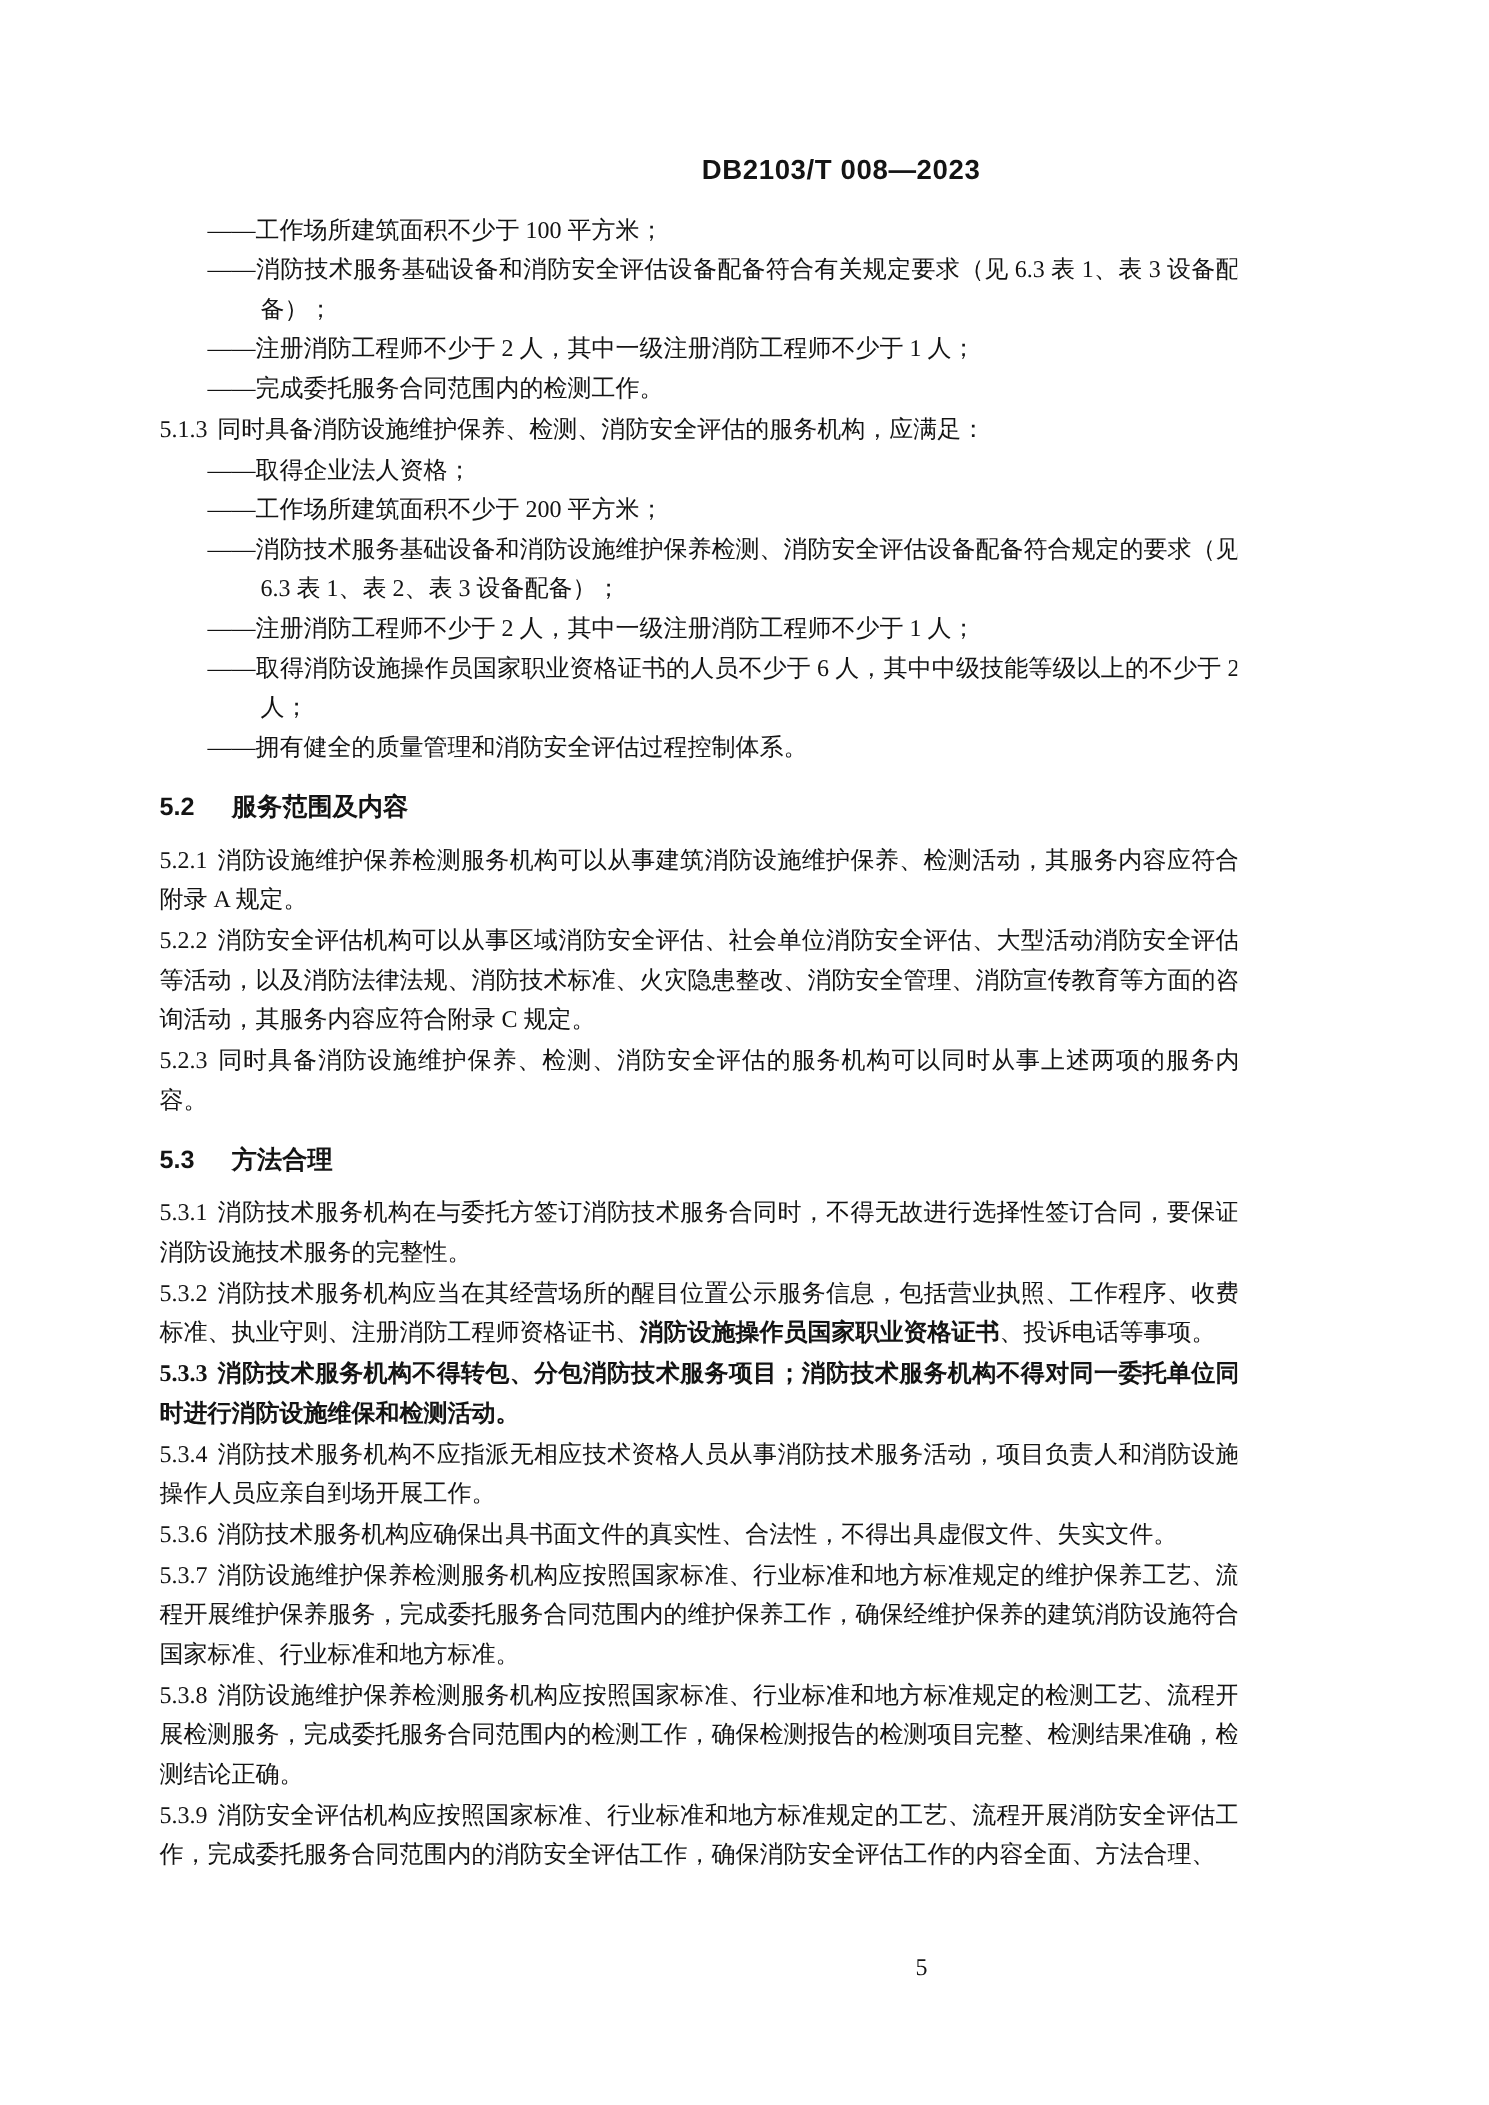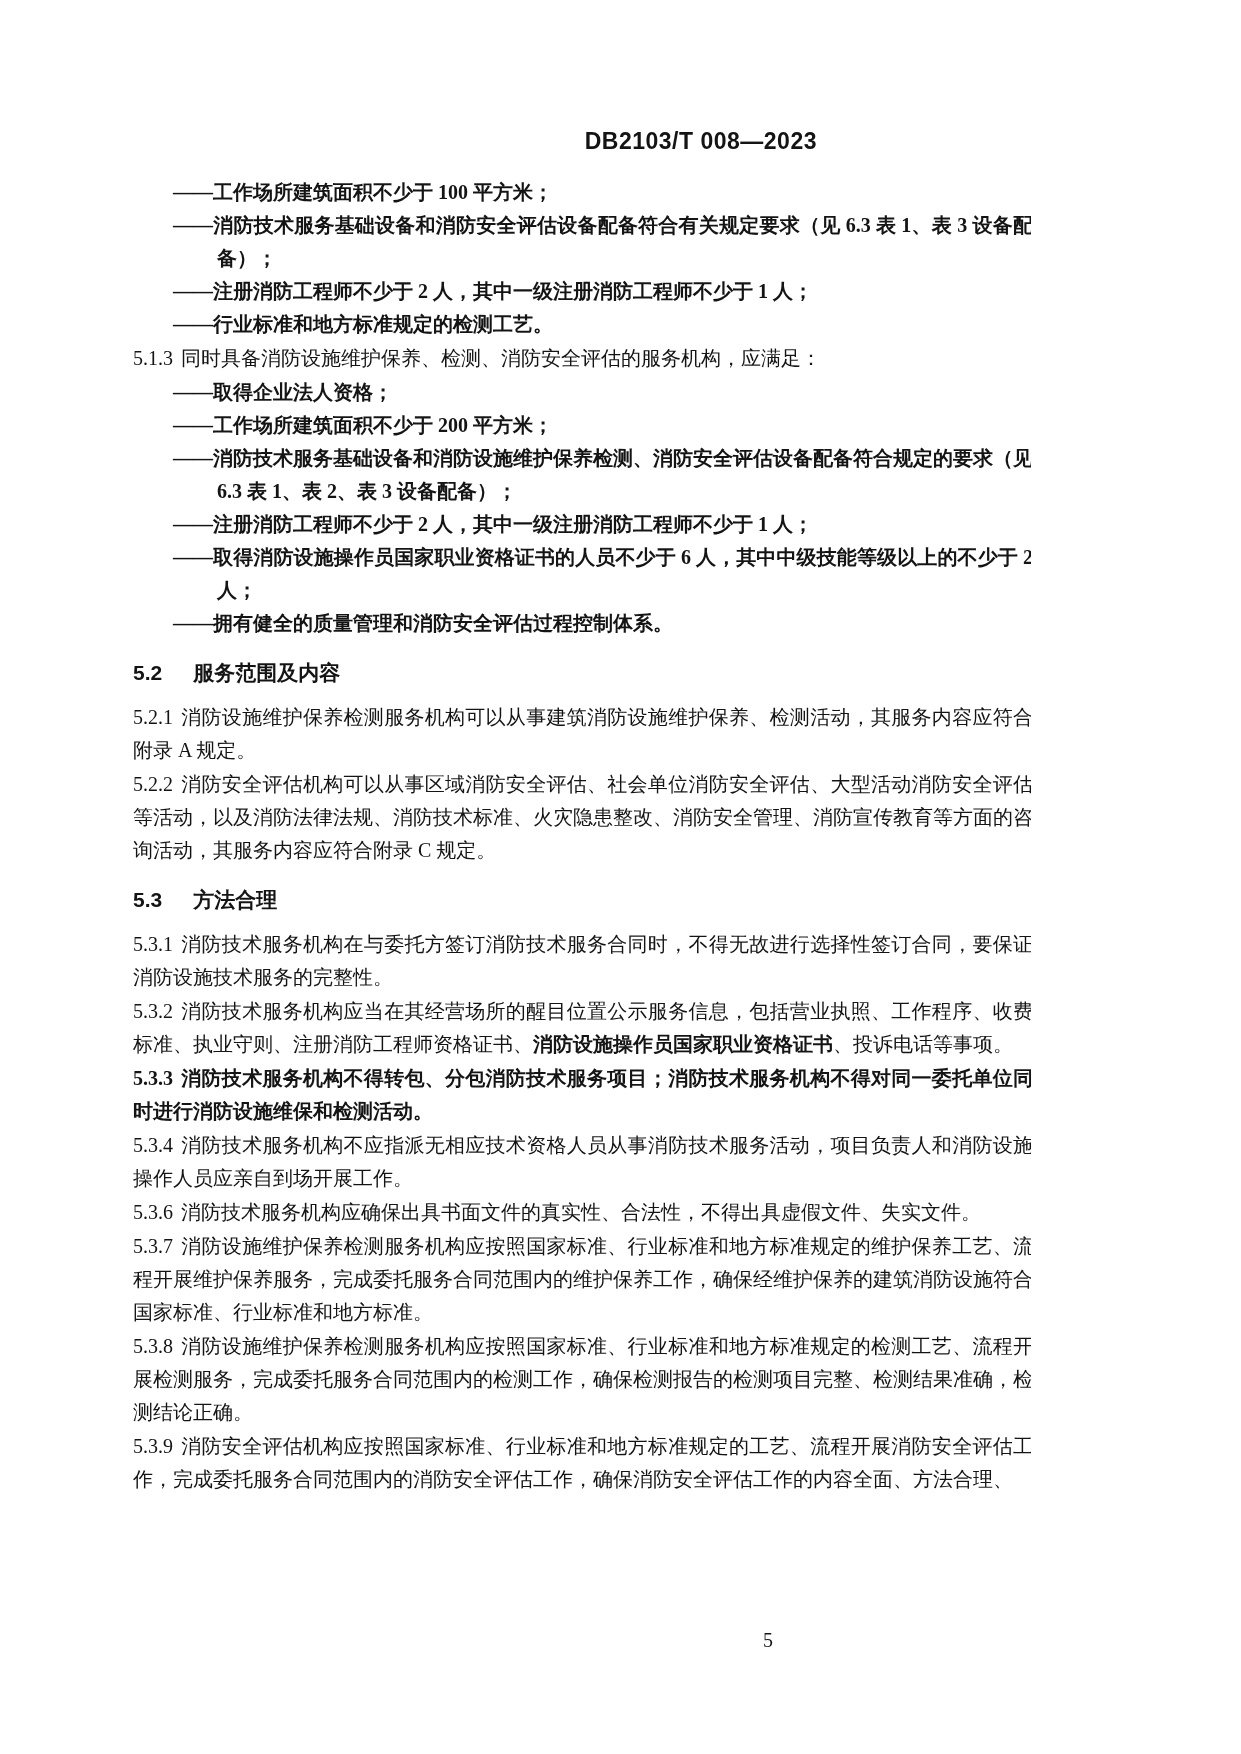"——工作场所建筑面积不少于 100 平方米；" .dash-item { font-weight: bold -> none }
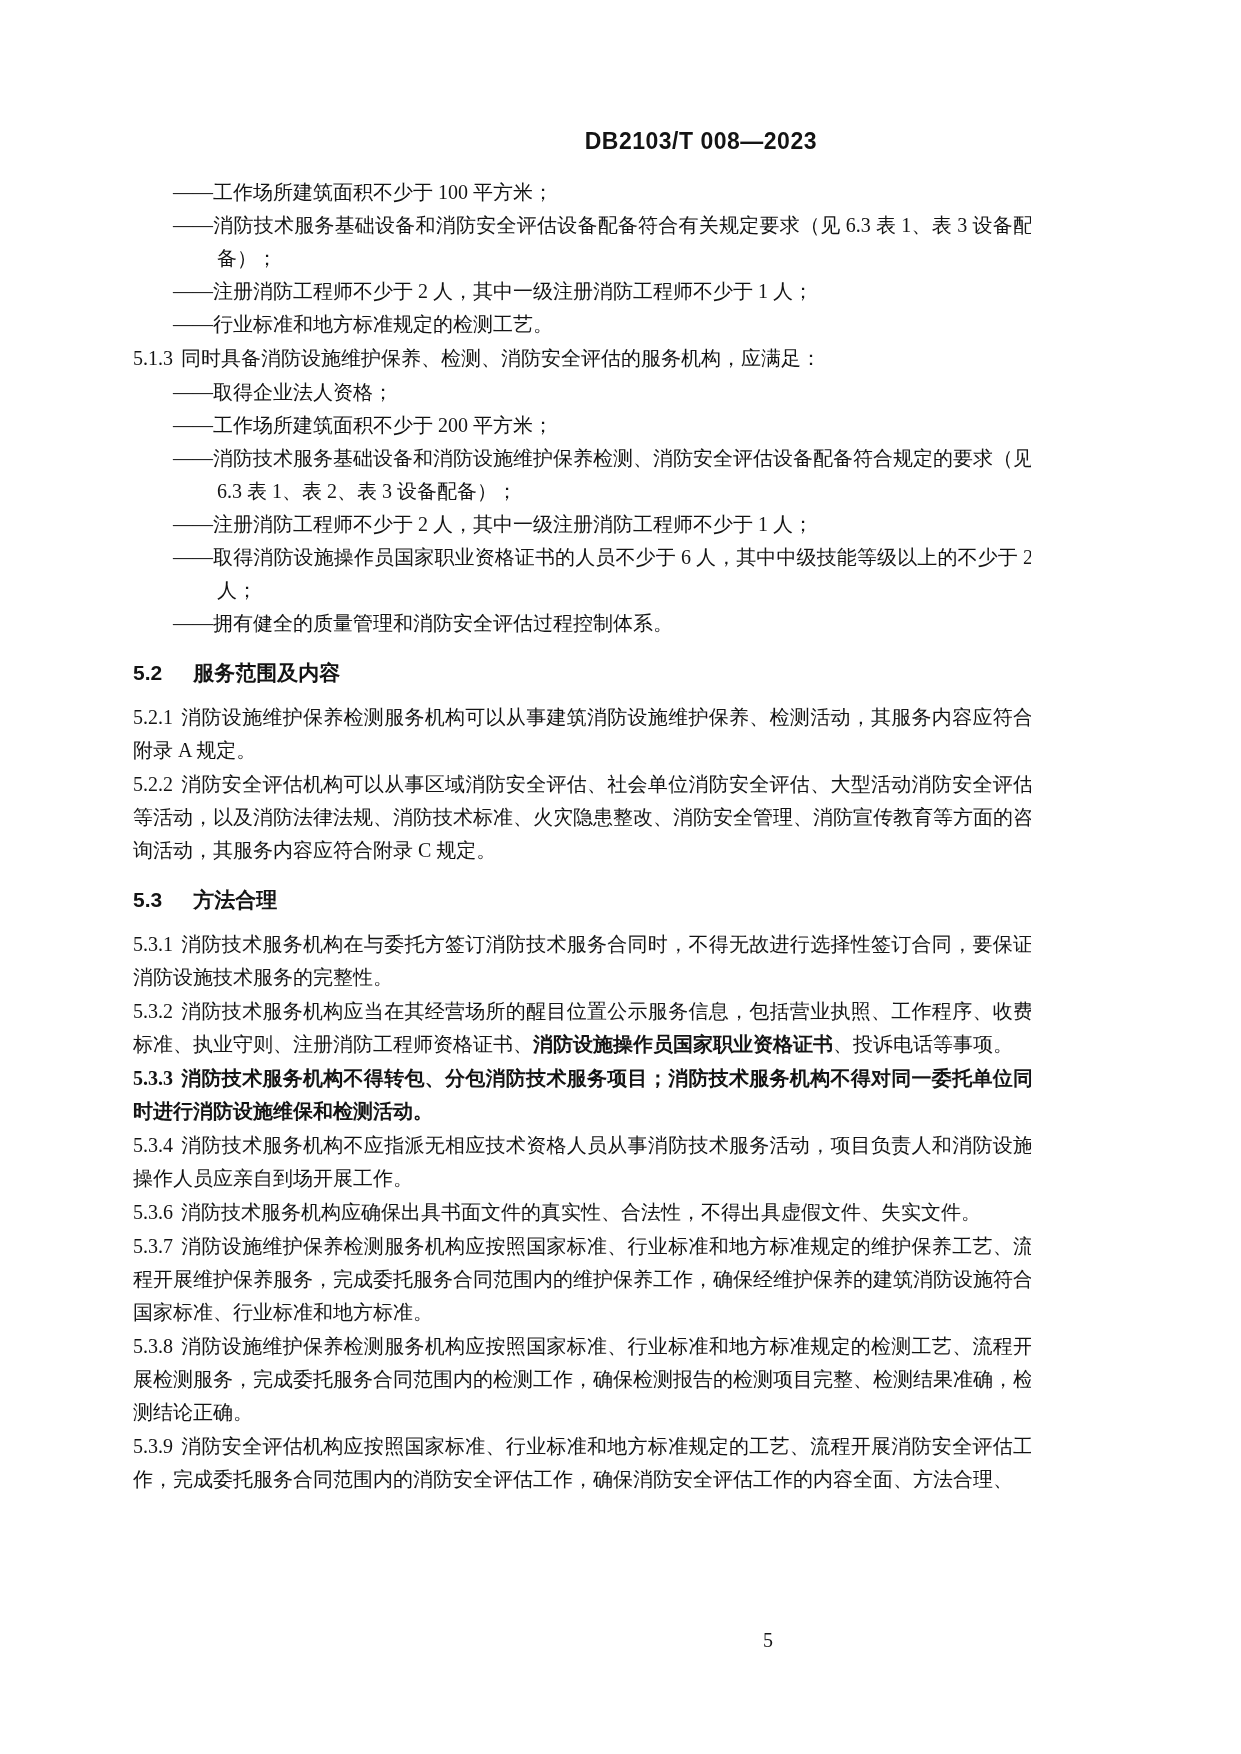"——行业标准和地方标准规定的检测工艺。" span { text: 行业标准和地方标准规定的检测工艺 -> 完成委托服务合同范围内的检测工作 }
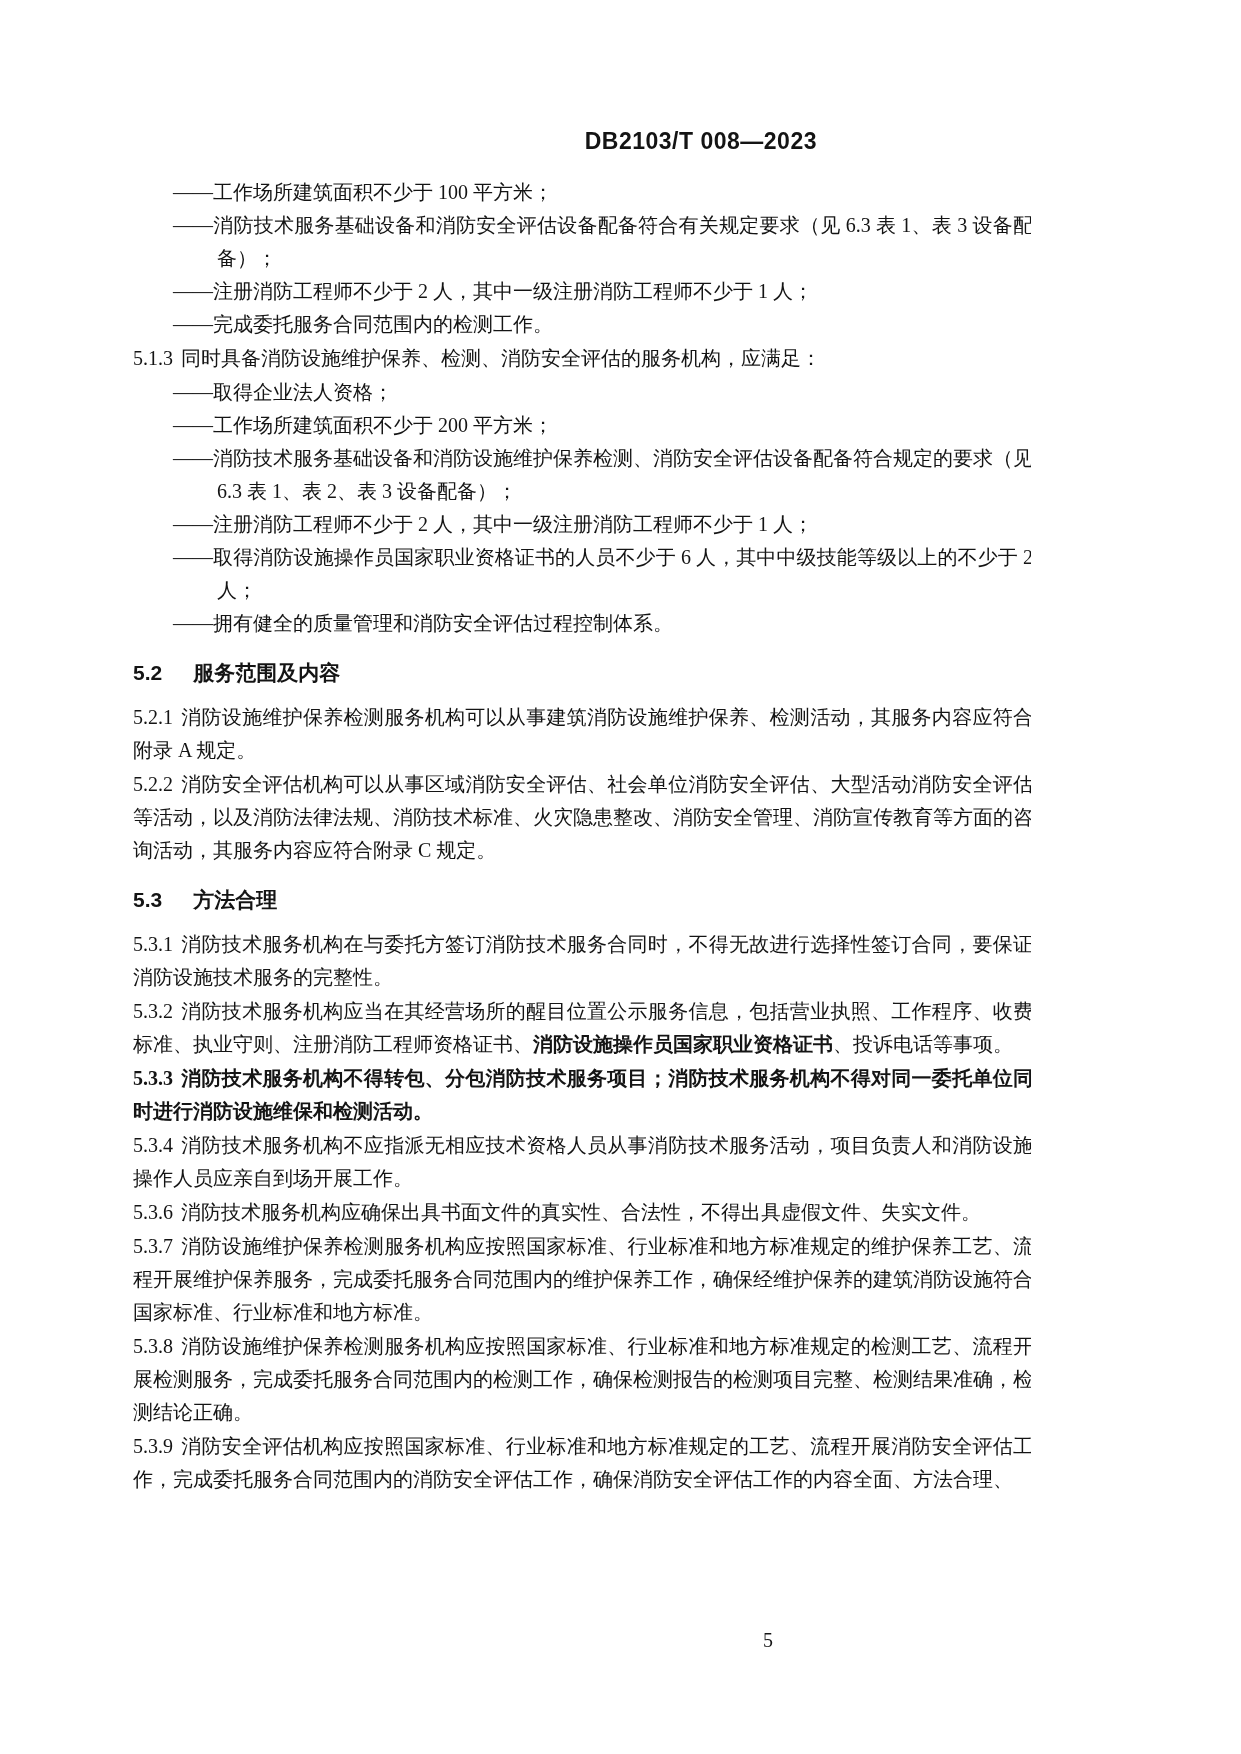"5.2.3" div.clause { html: none -> <div><span>5.2.3</span><span>同时具备消防设施维护保养、检测、消防安全评估的服务机构可以同时从事上述两项的服务内容。</span></div> }
